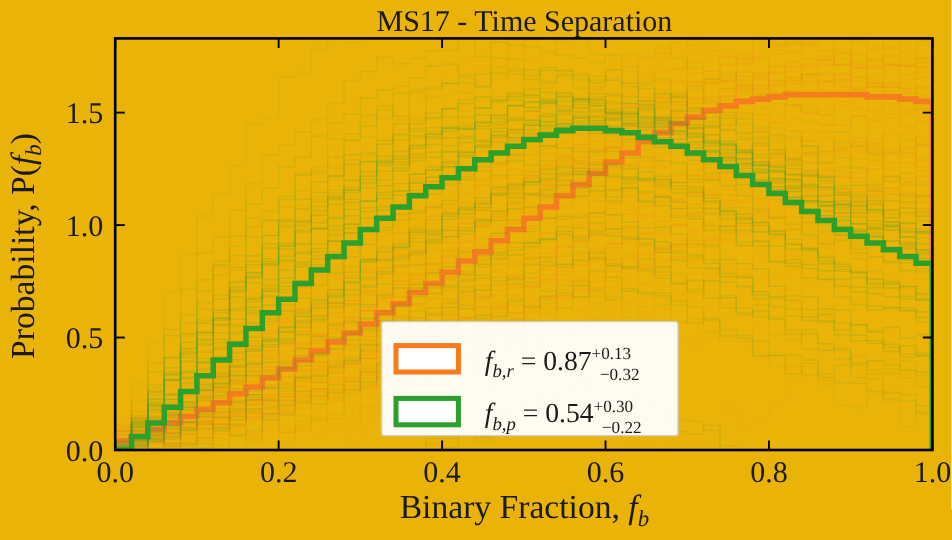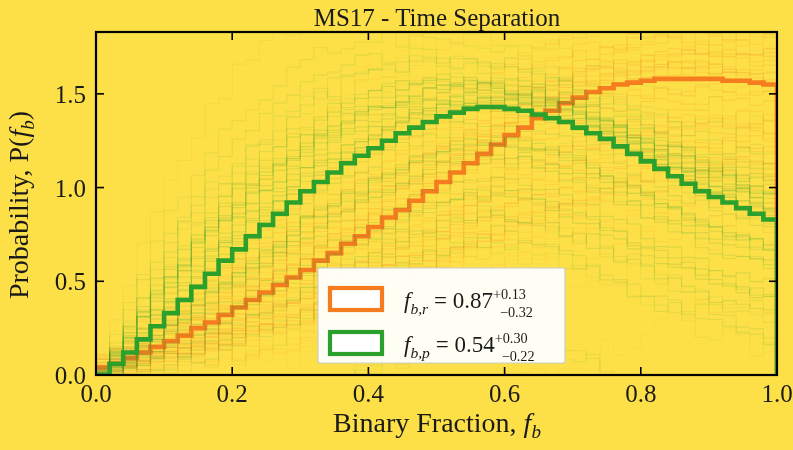"MS17 - Time Separation" #figure { background: #fde047 -> #eab308 }
